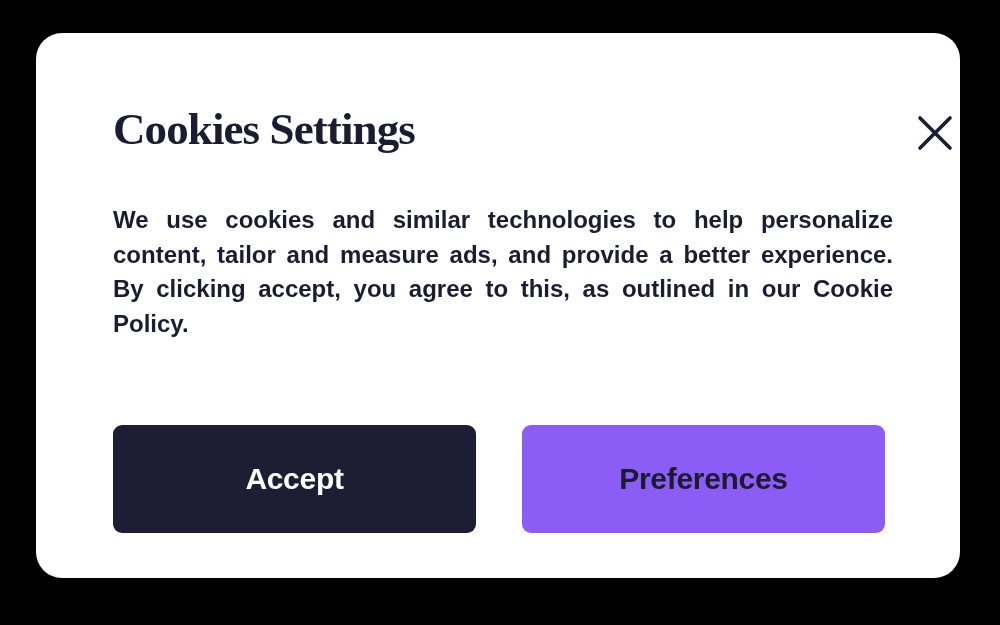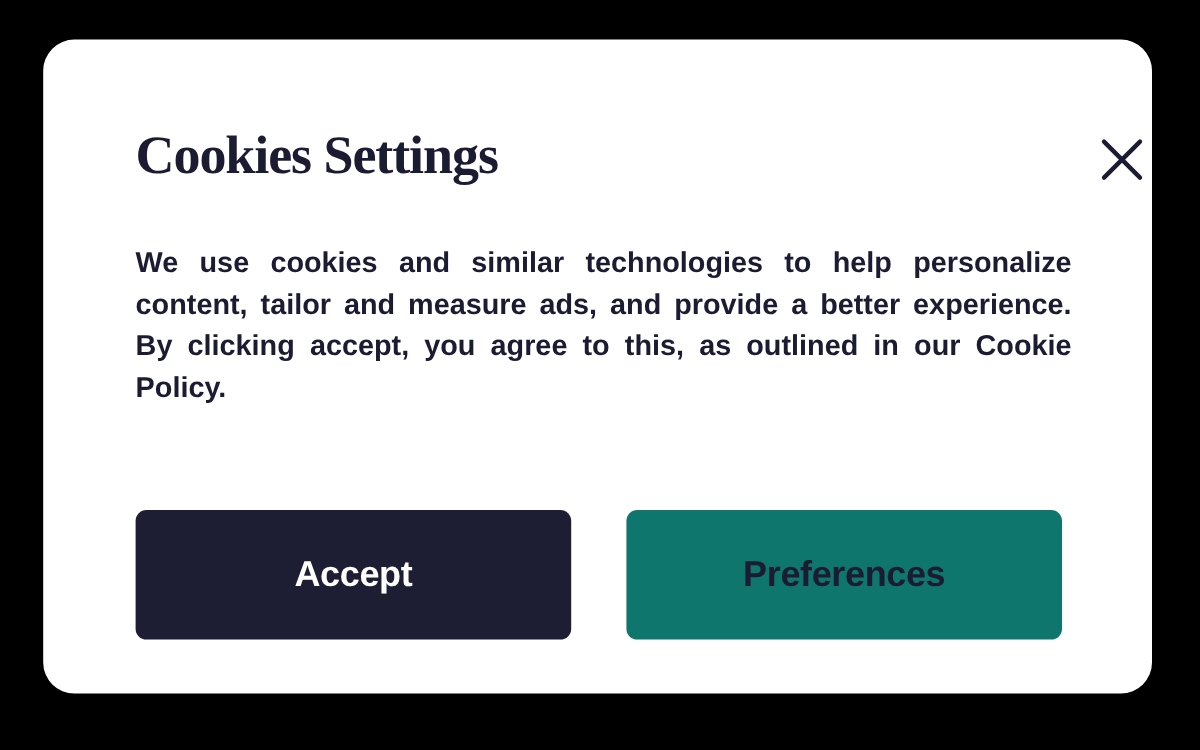"Preferences" .action-button.secondary { background: #0f766e -> #8b5cf6 }
